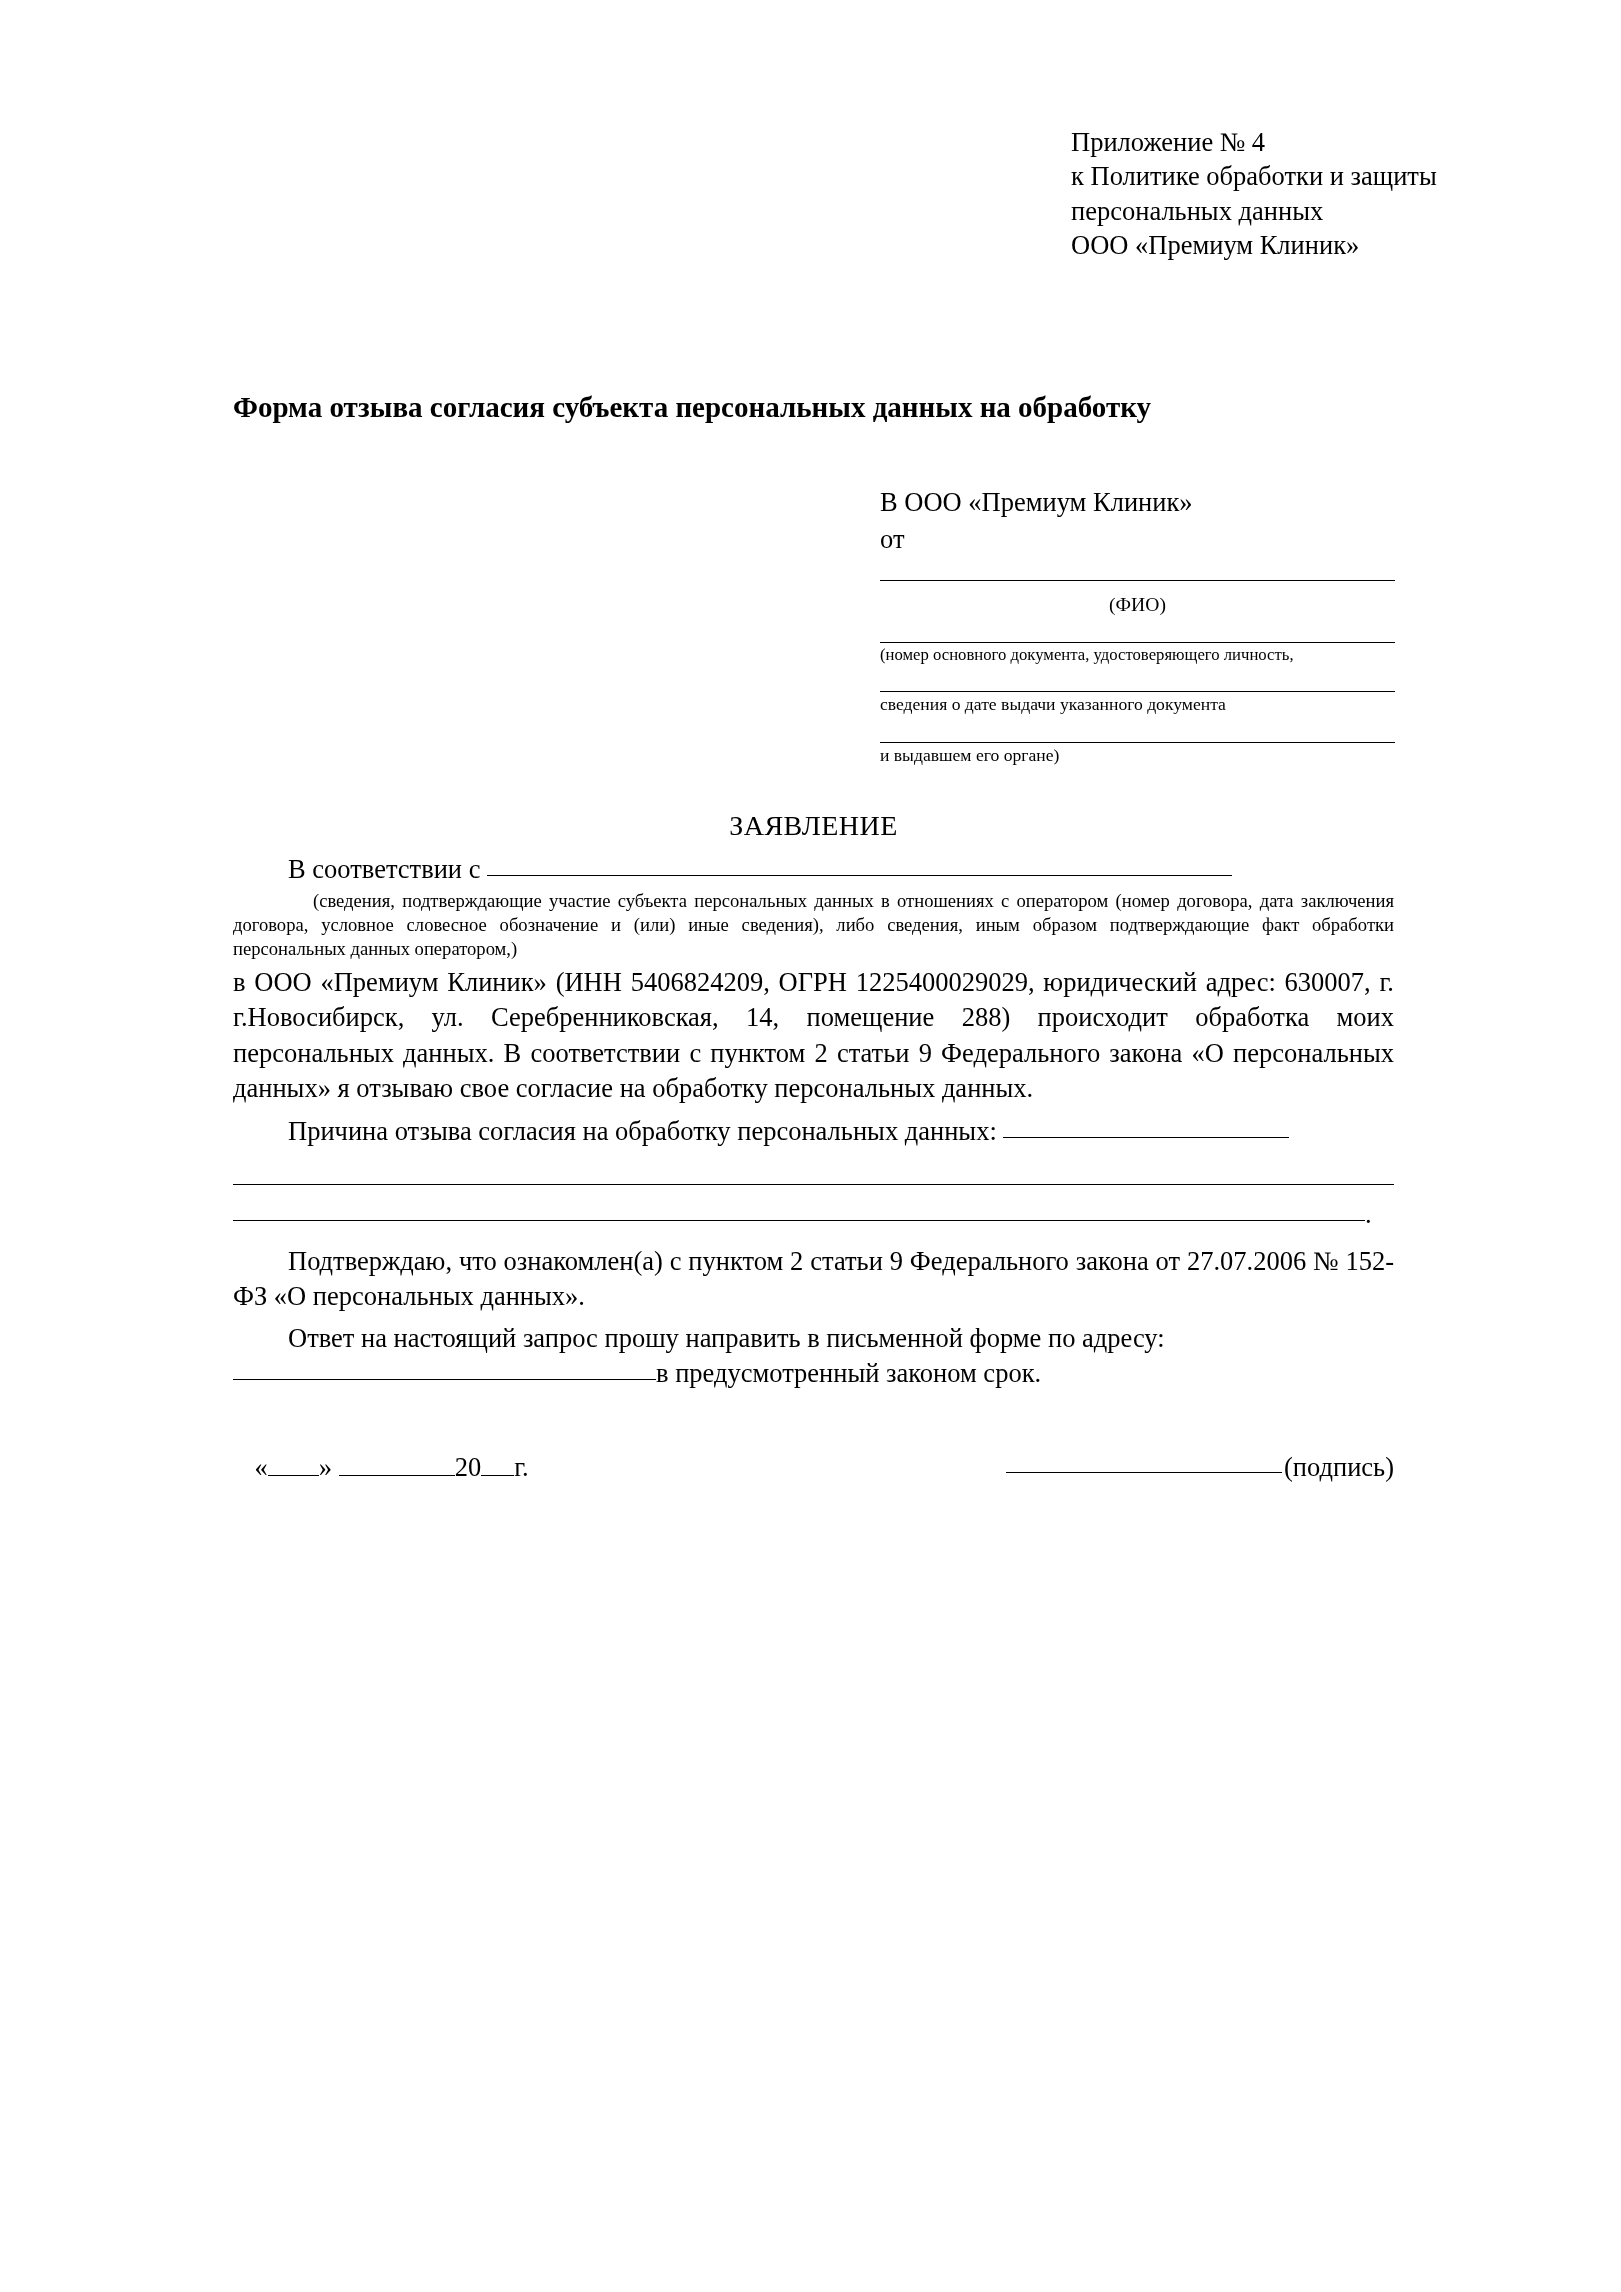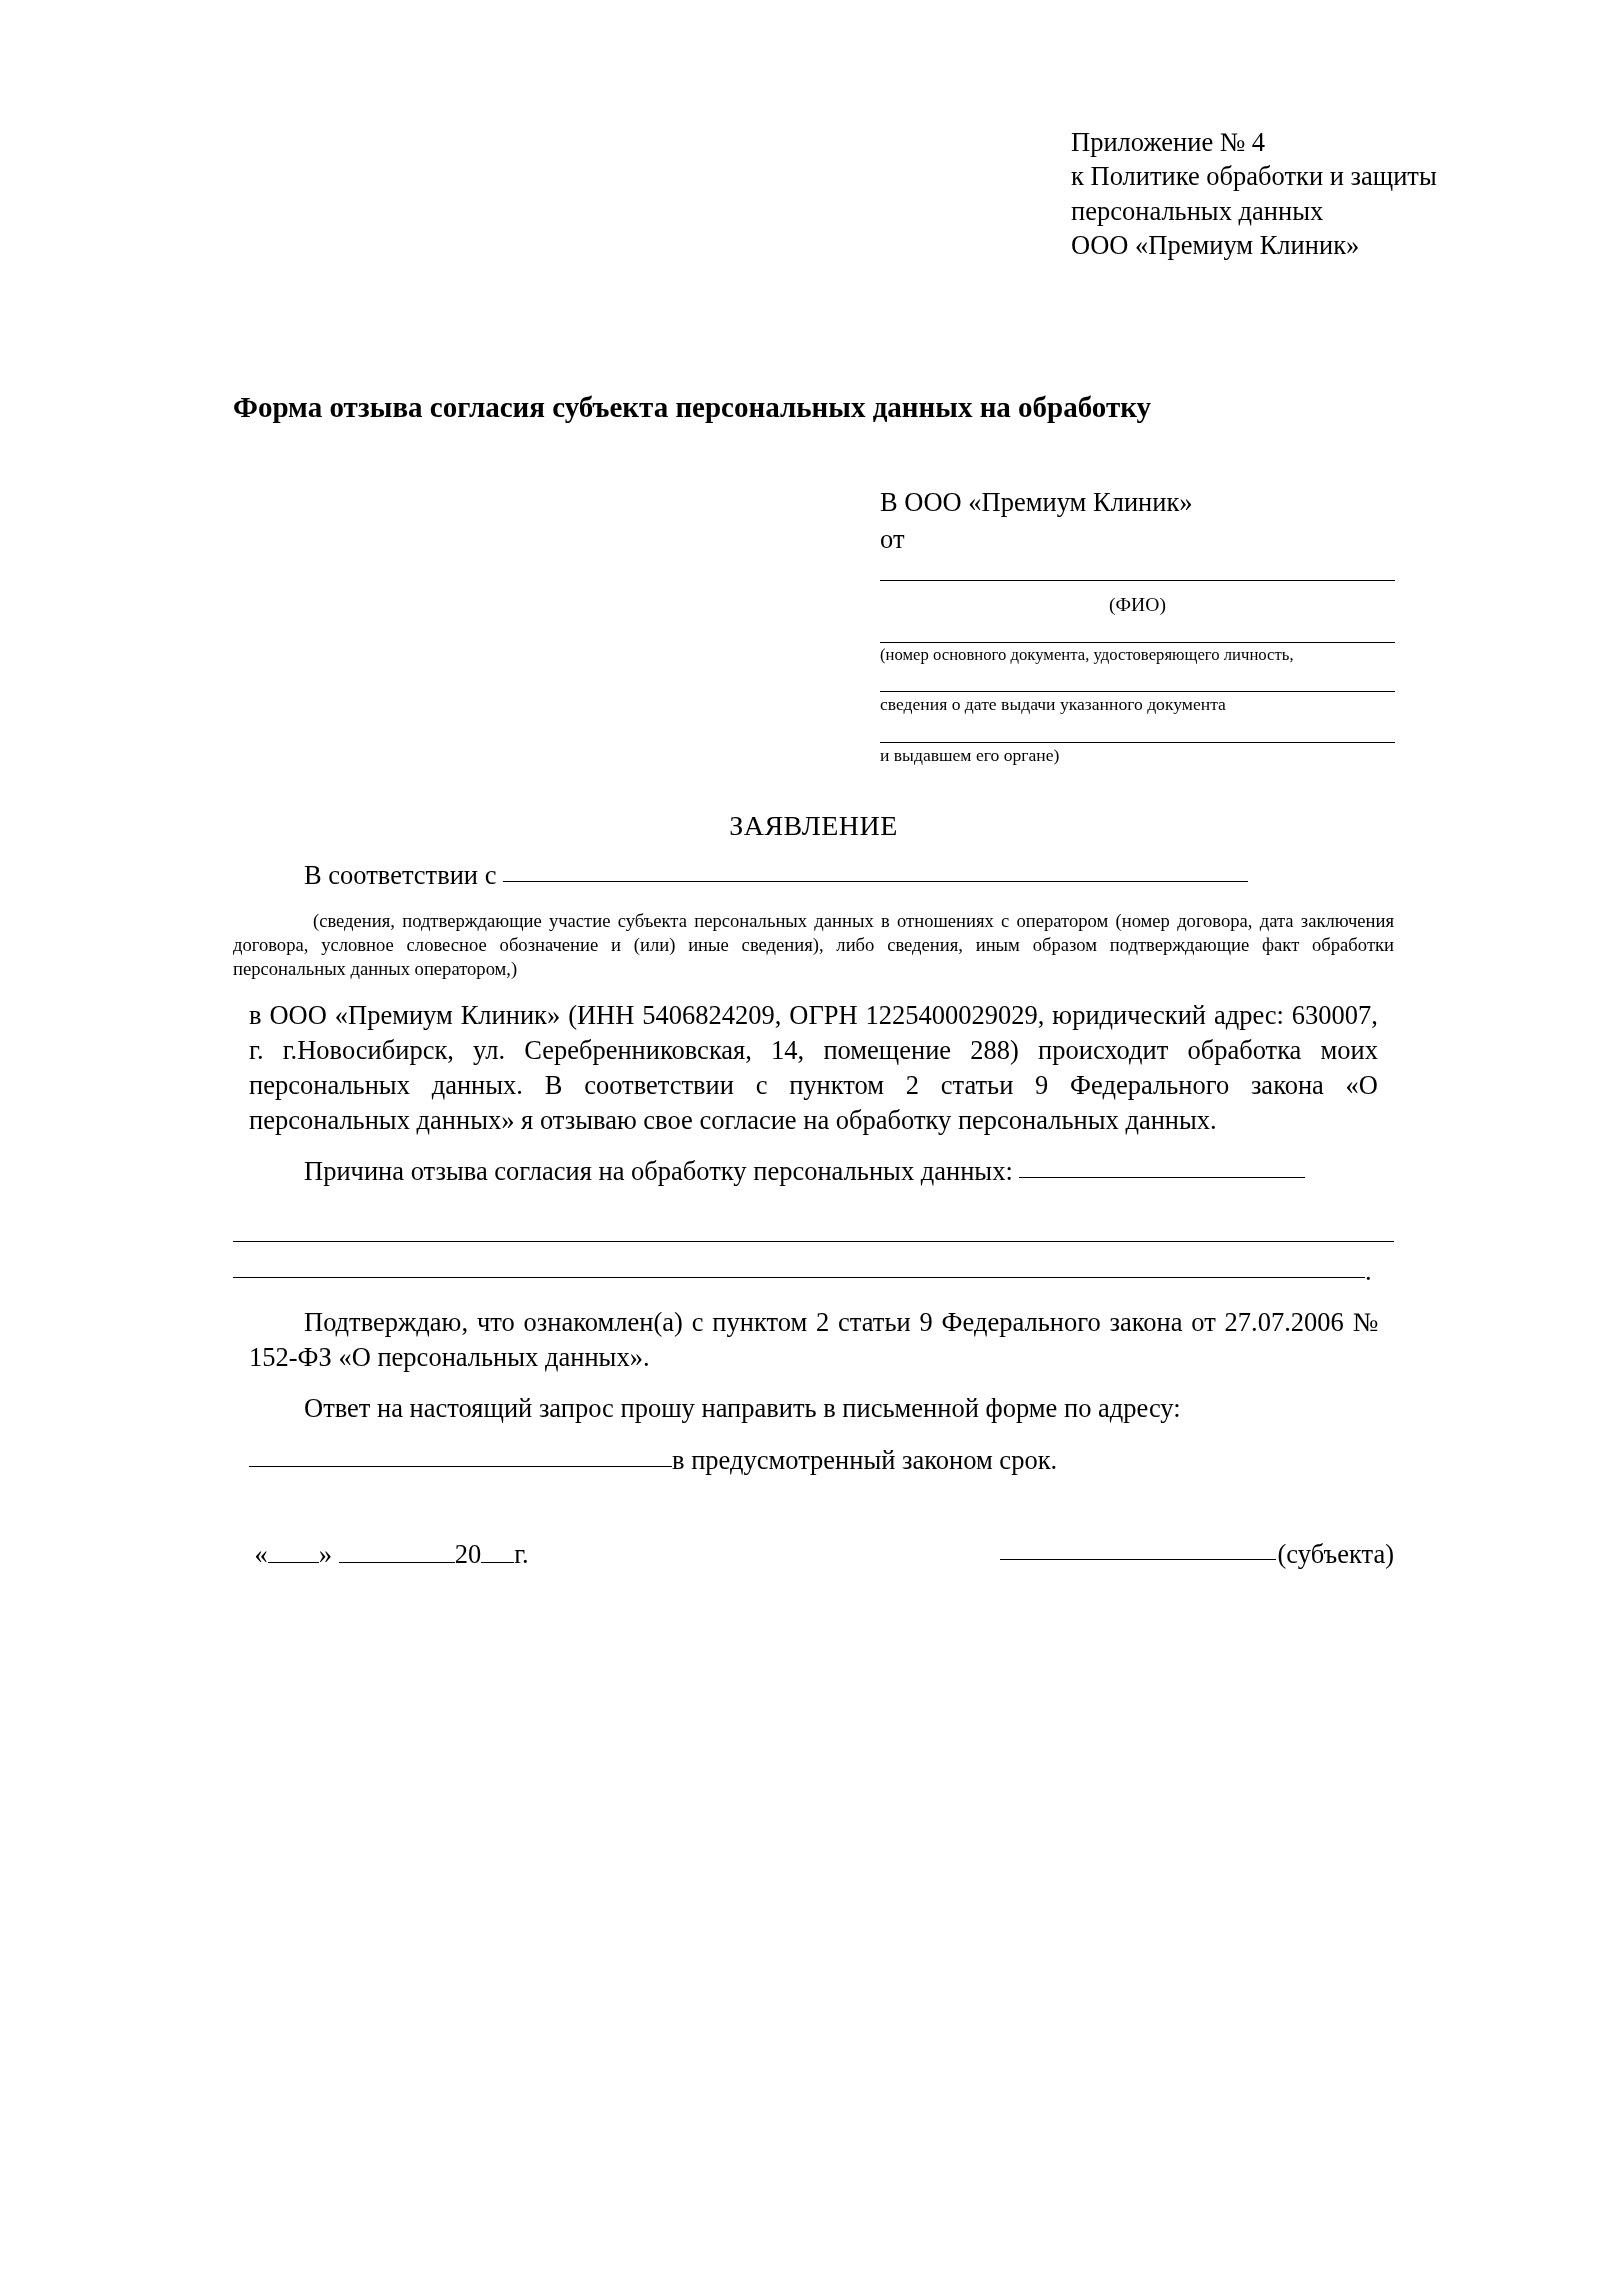"В соответствии с" .body-text p { margin: 16px -> 0 }
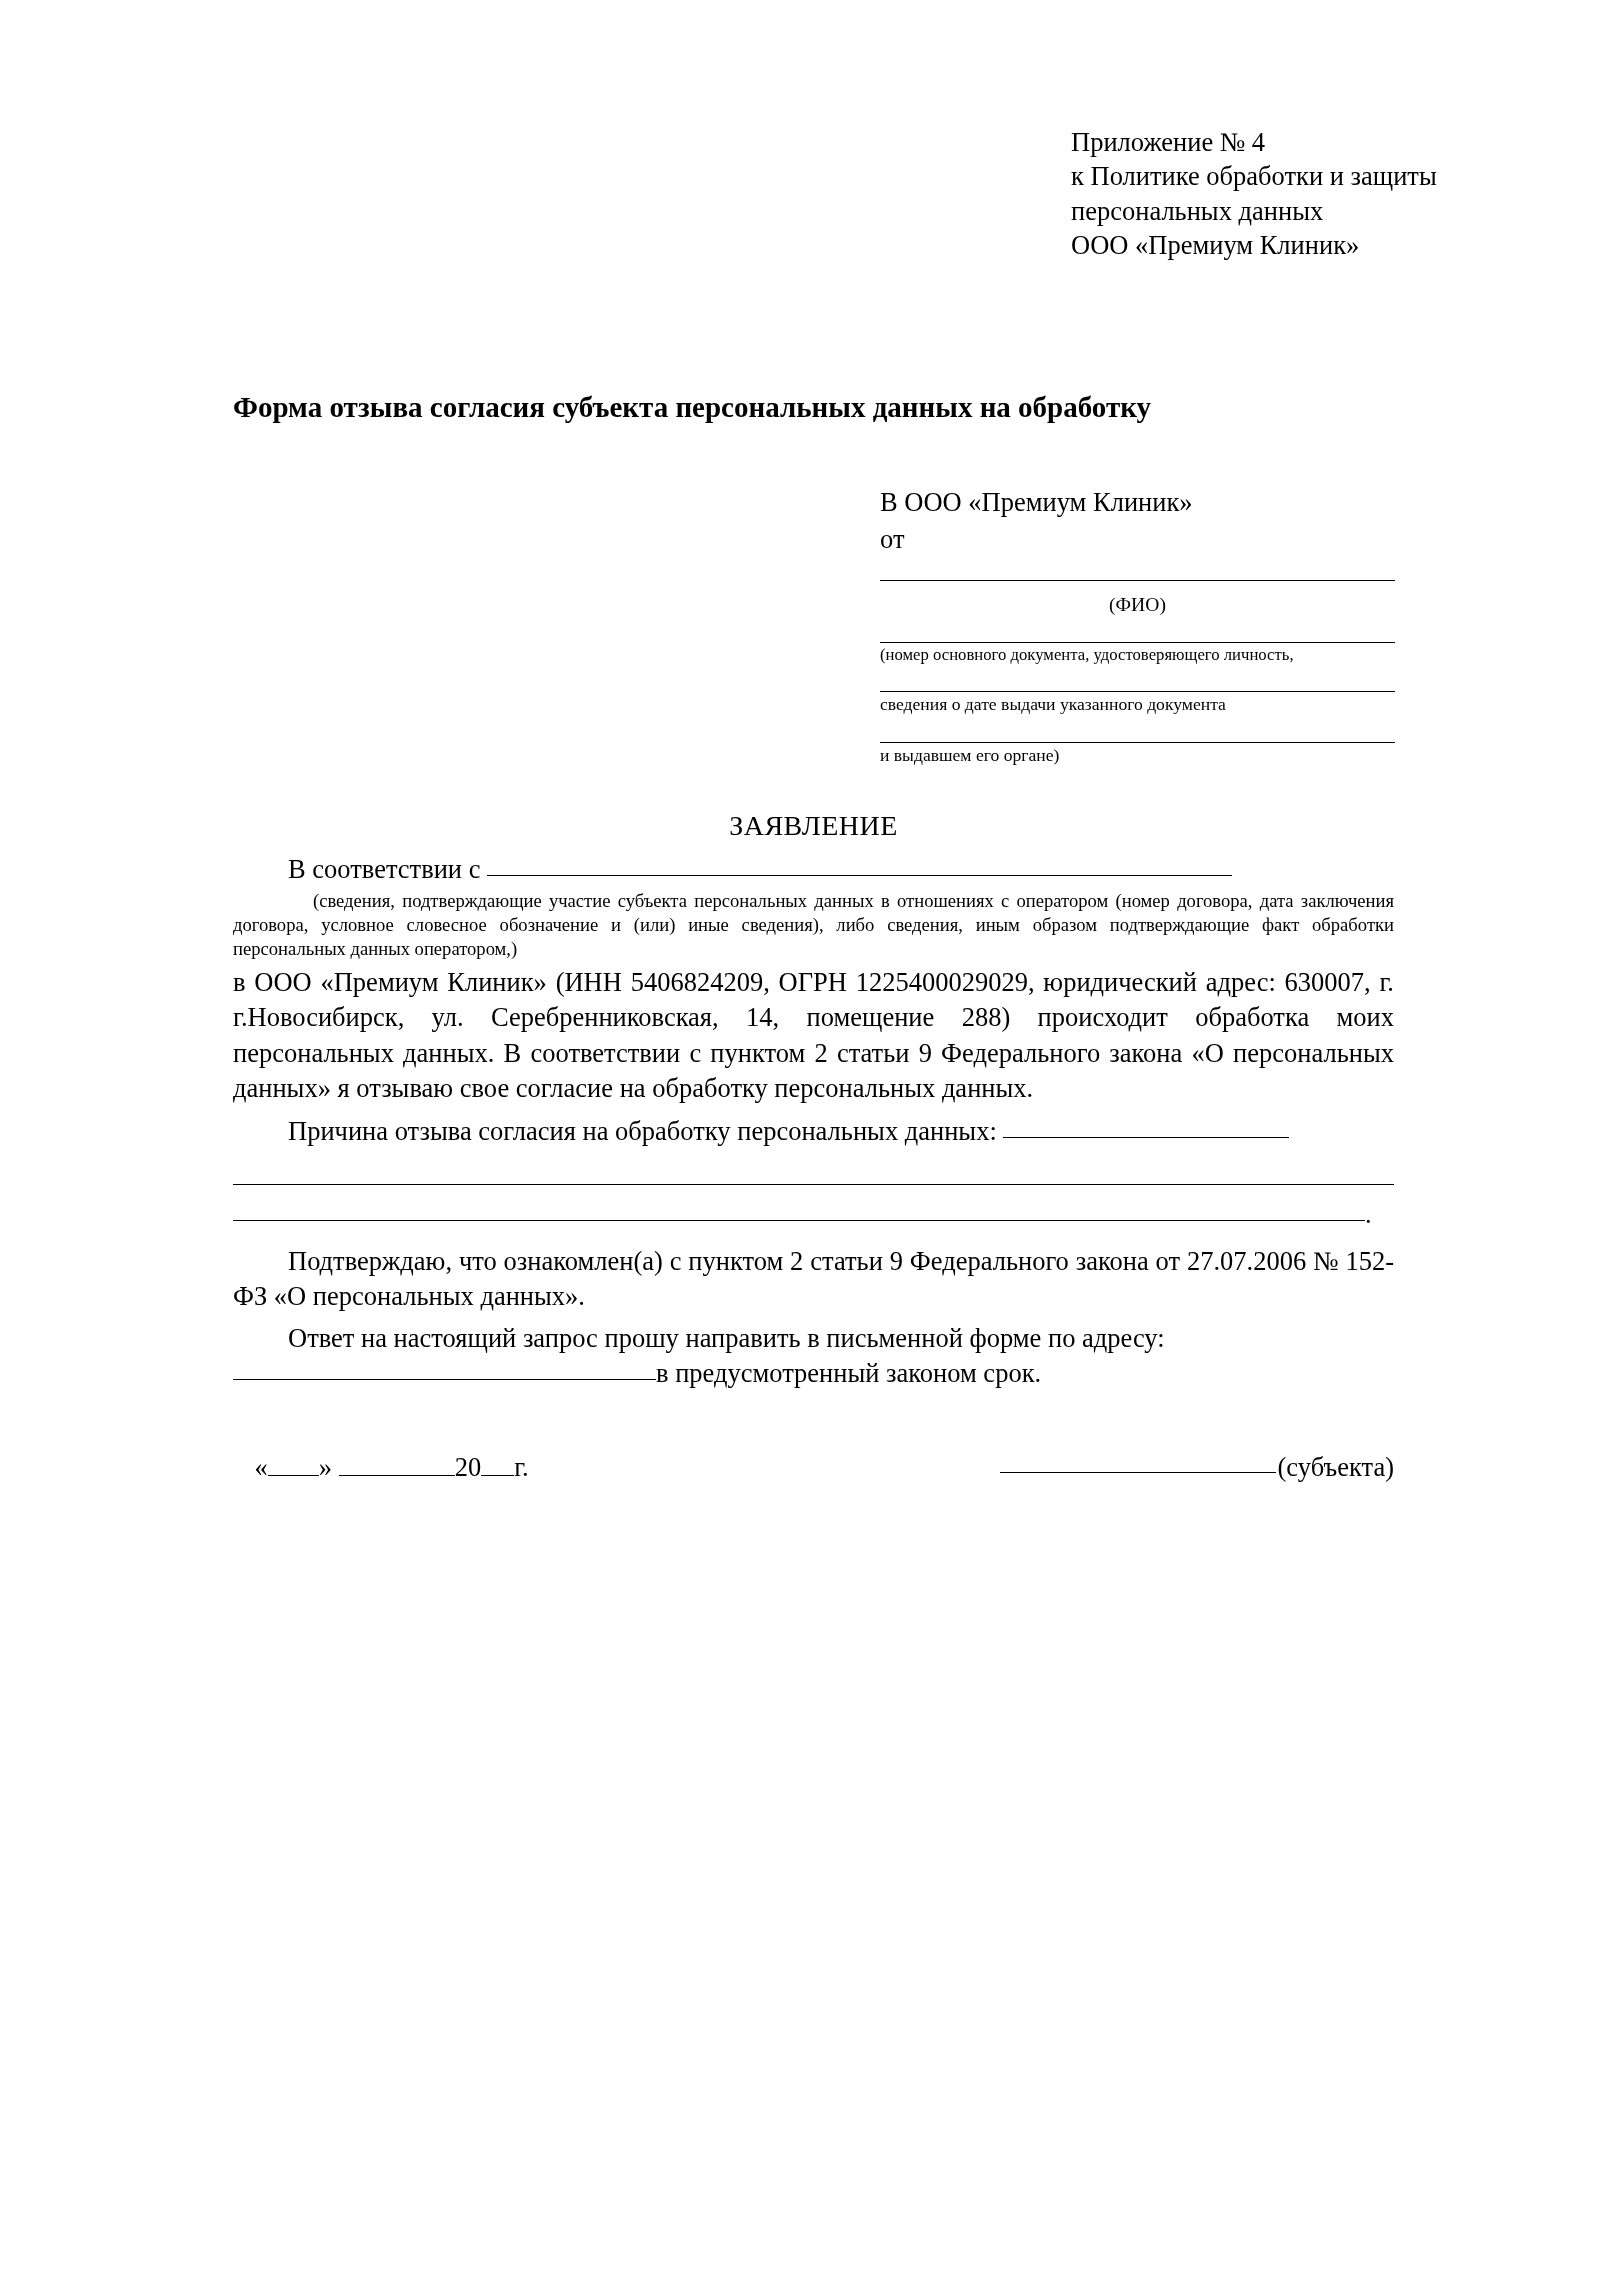"(субъекта)" span { text: субъекта -> подпись }
